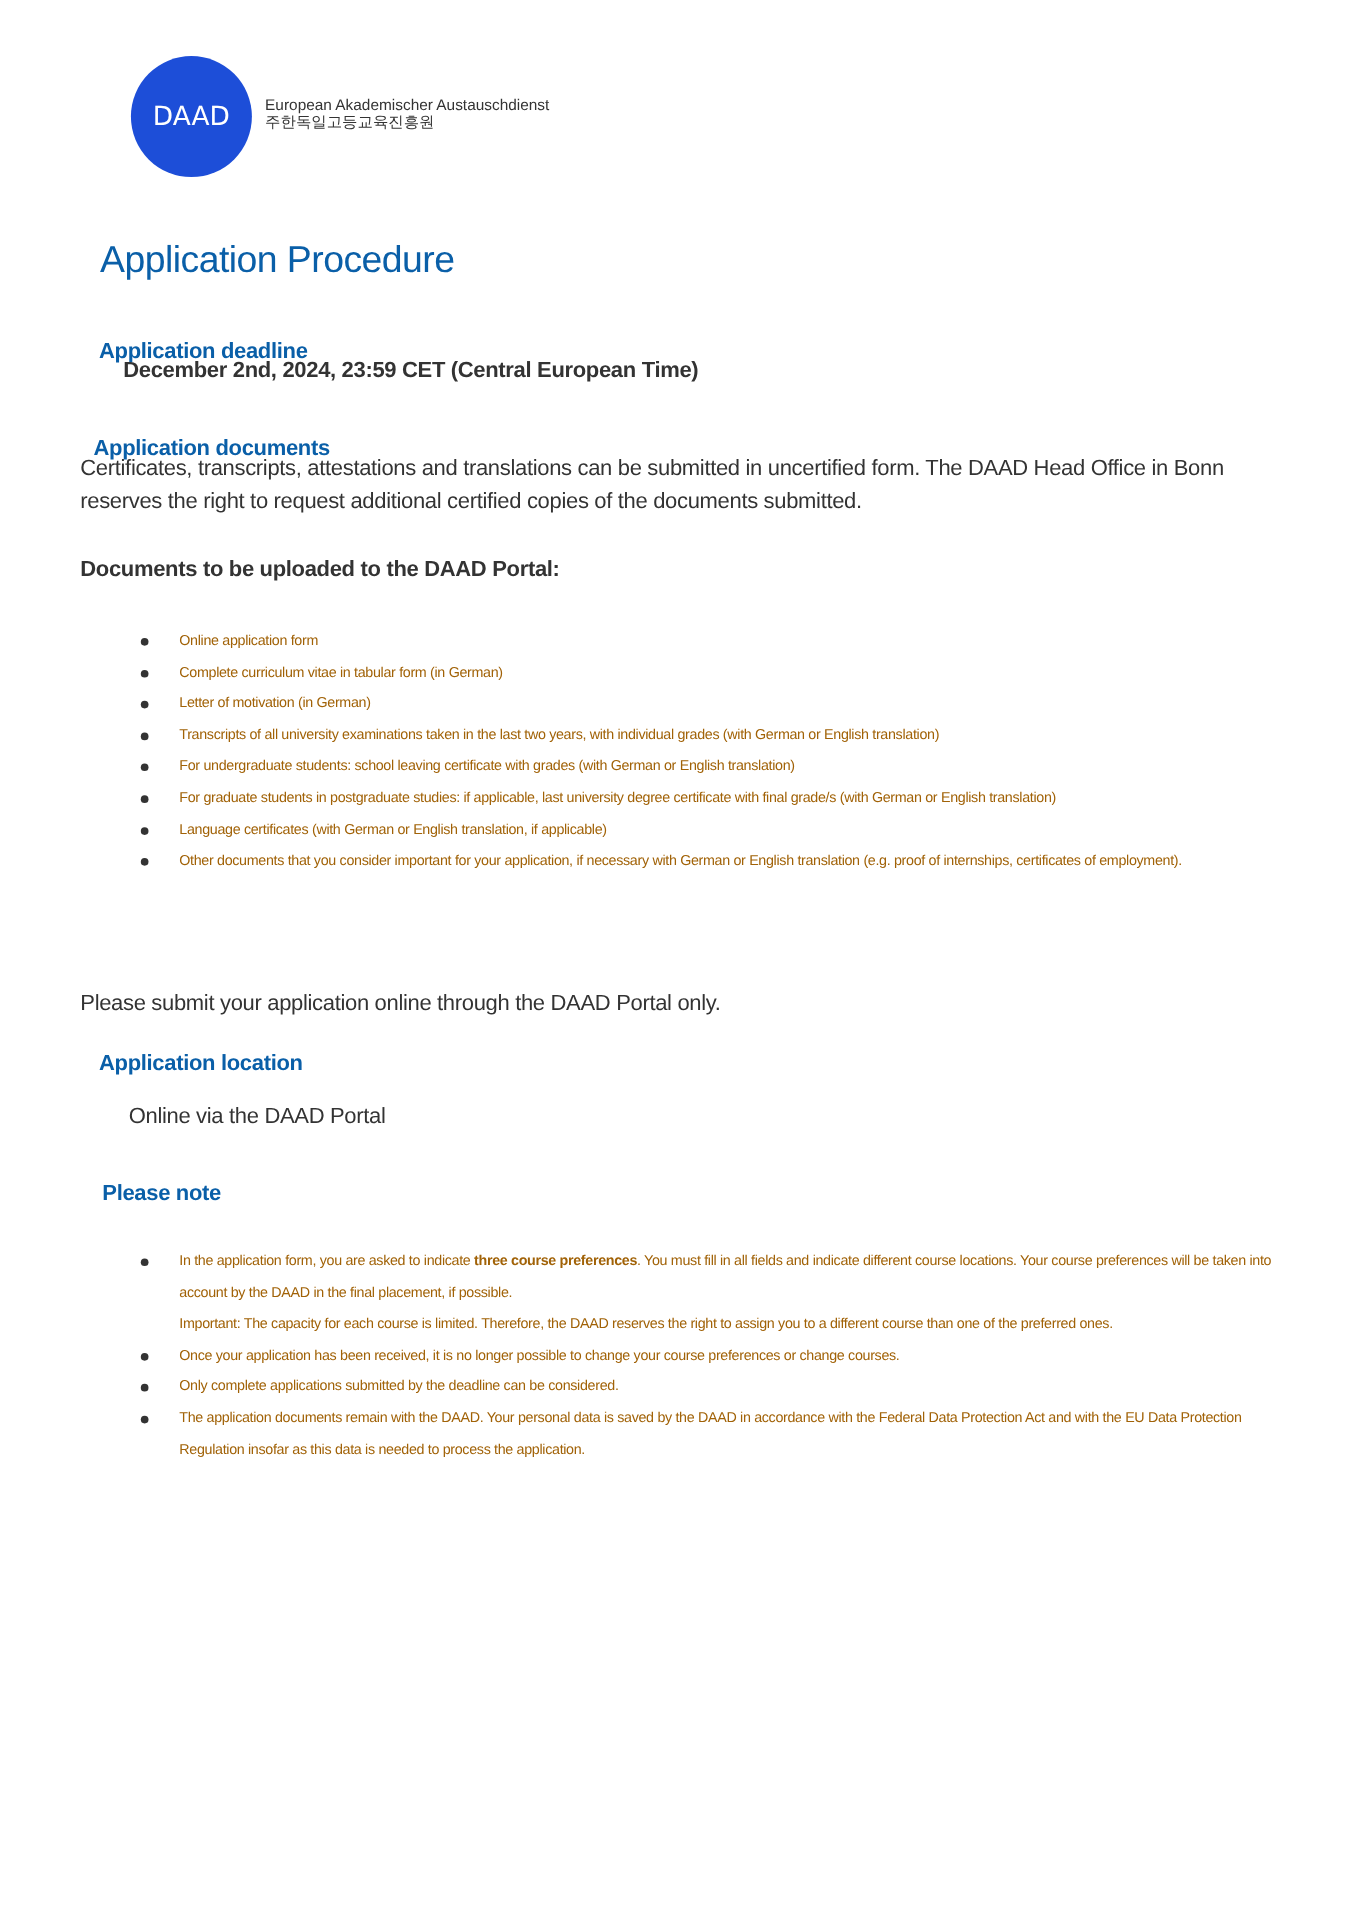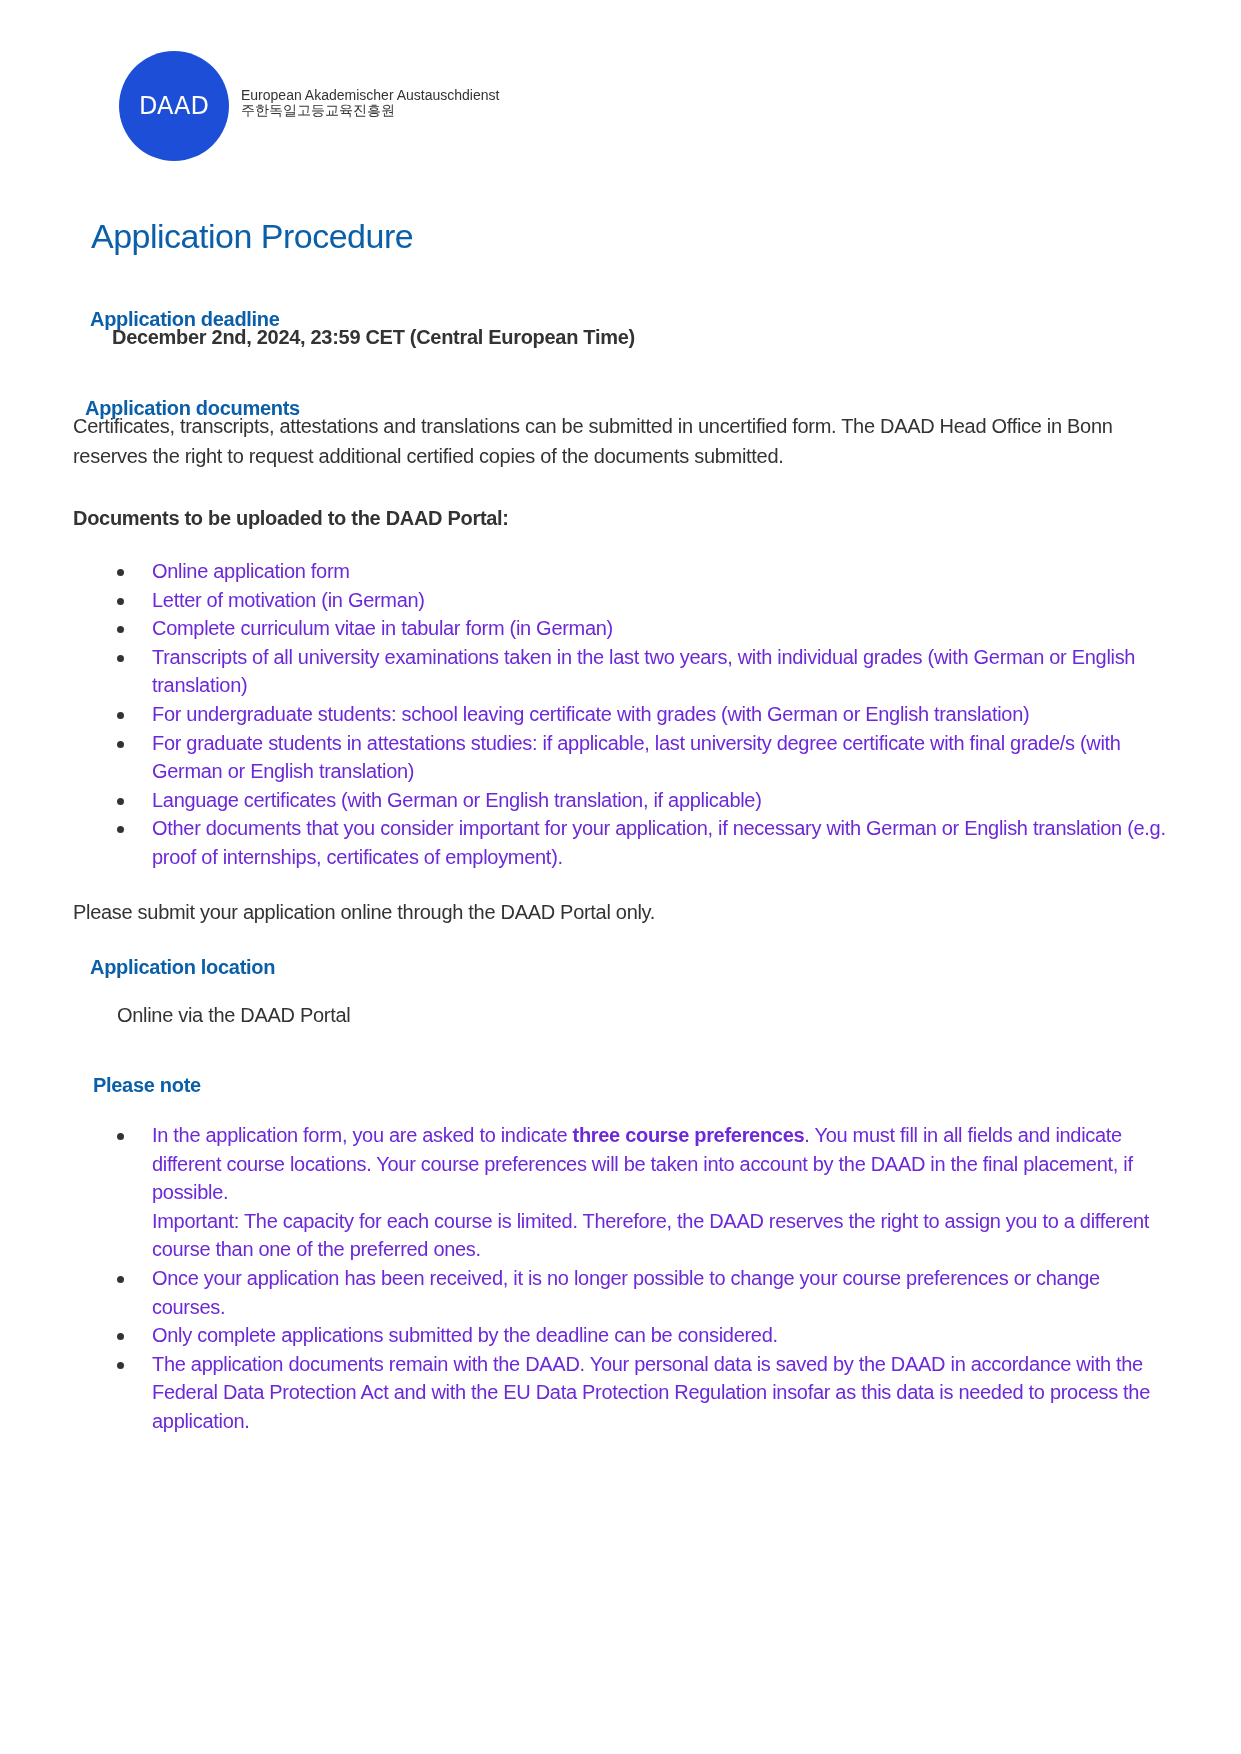"Online application form" ul.list { color: #6d28d9 -> #a16207; font-size: 20px -> 13px; margin: 4px -> 15px }
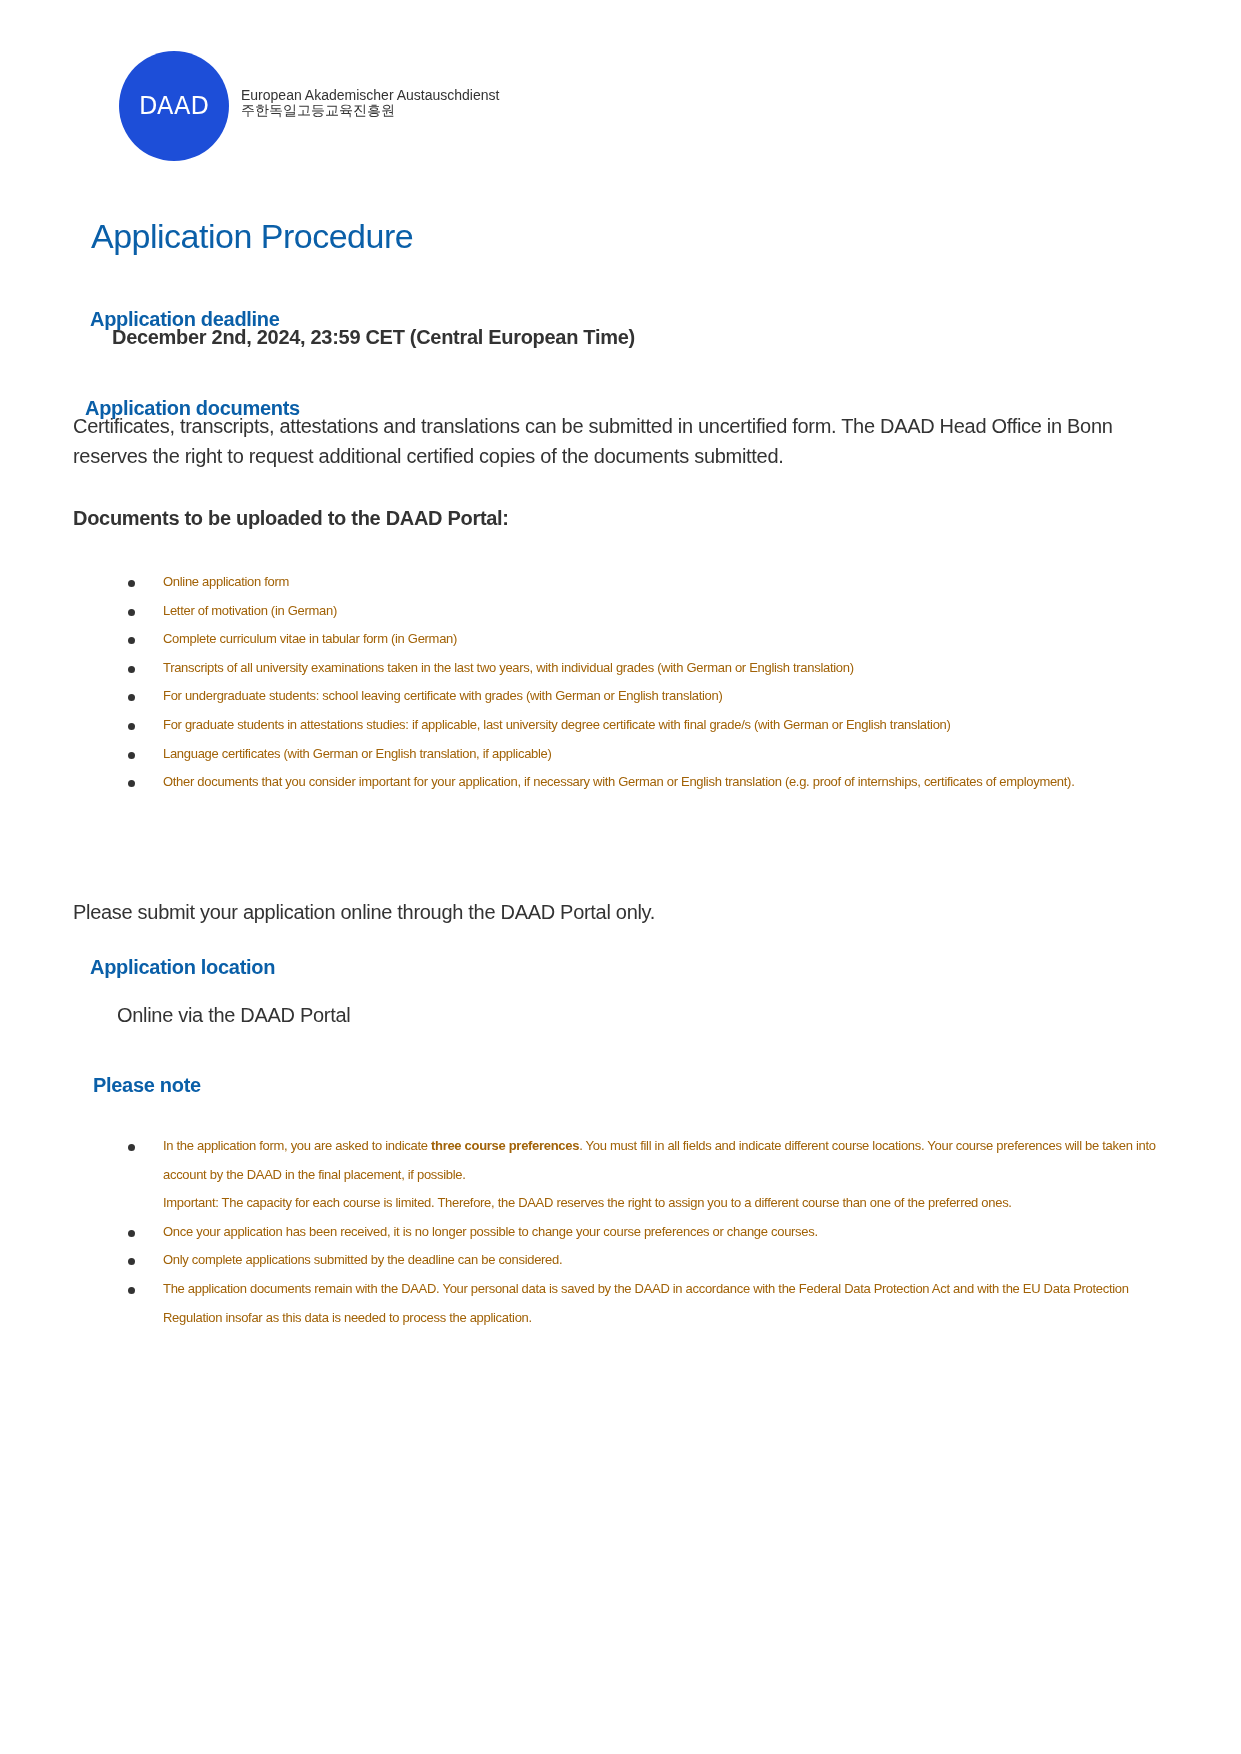"Letter of motivation (in German)" li { order: before "Complete curriculum vitae in tabular" -> after "Complete curriculum vitae in tabular" }
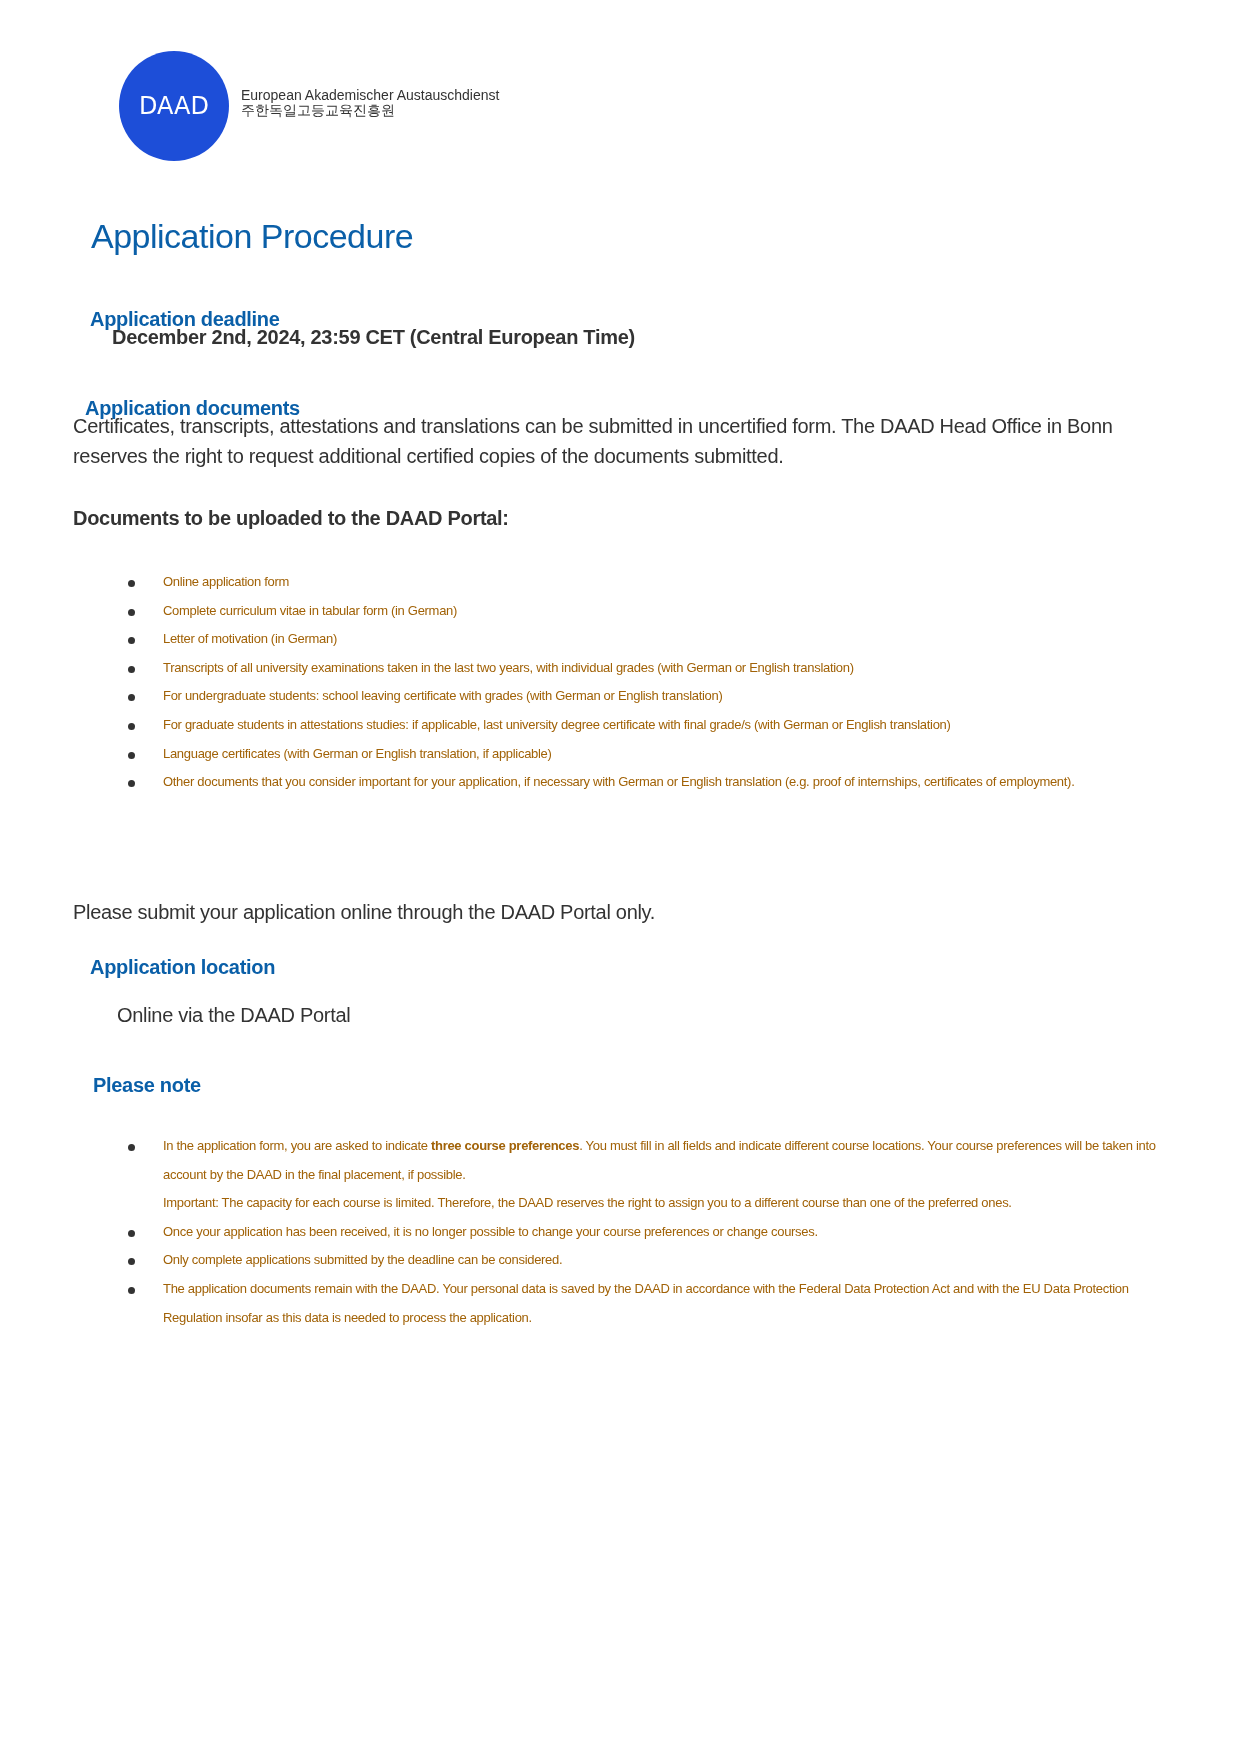"For graduate students in attestations" li { text: attestations -> postgraduate }
